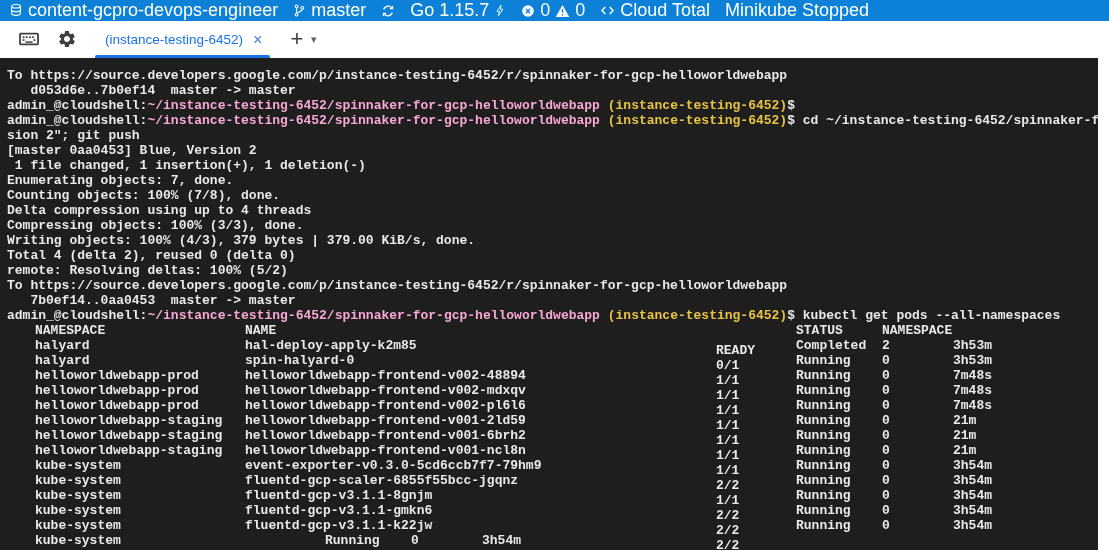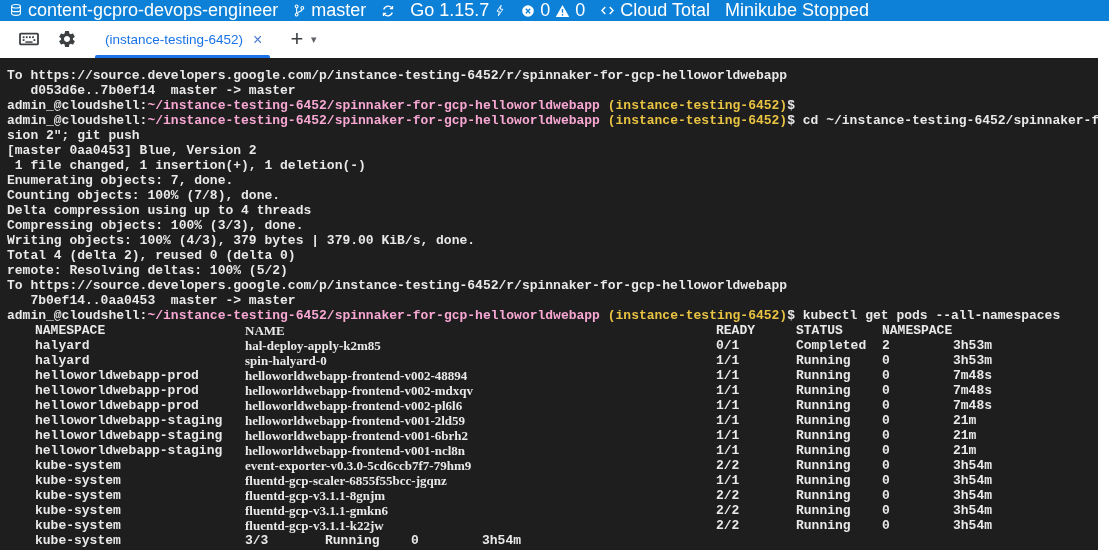"NAME" .col-name { font-family: Liberation Serif, serif -> none }
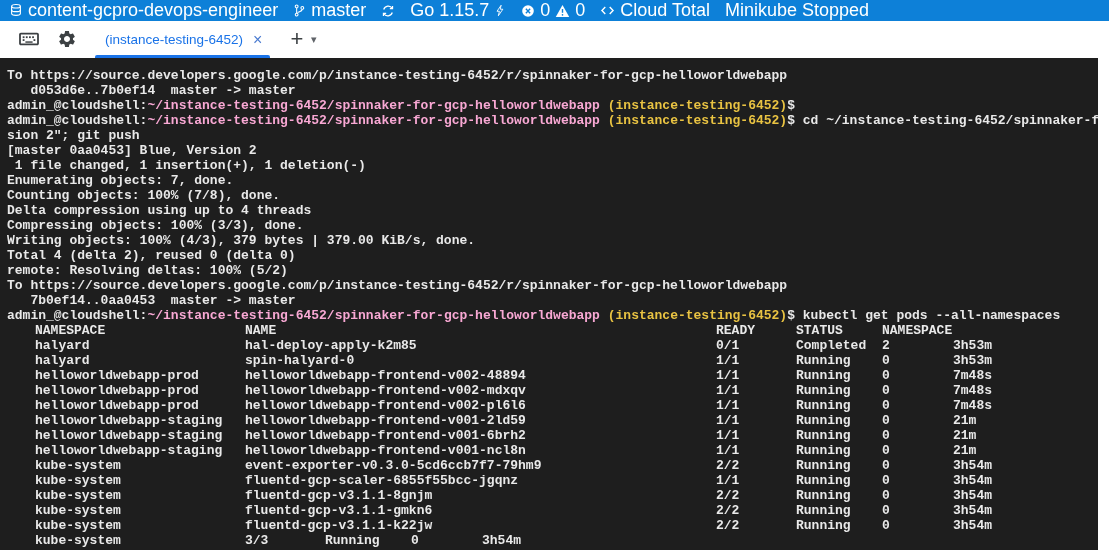"READY" .col-ready { margin-top: none -> 20px }
